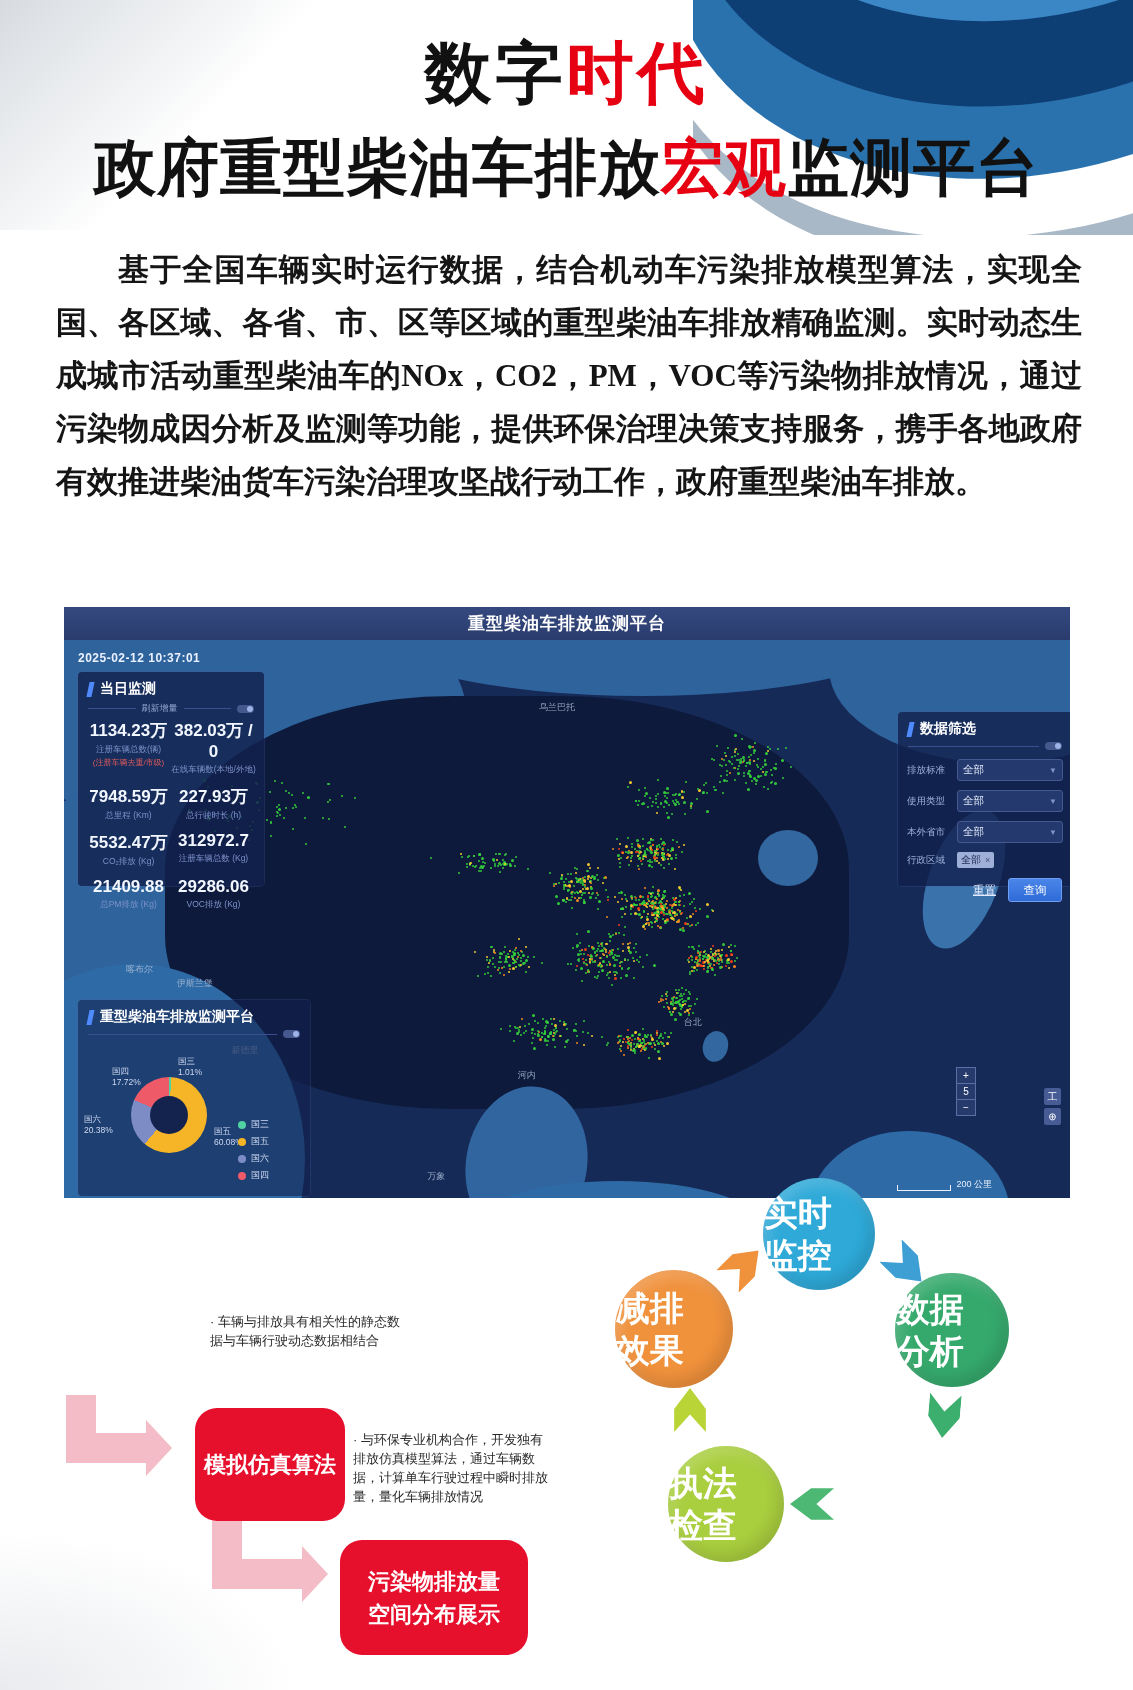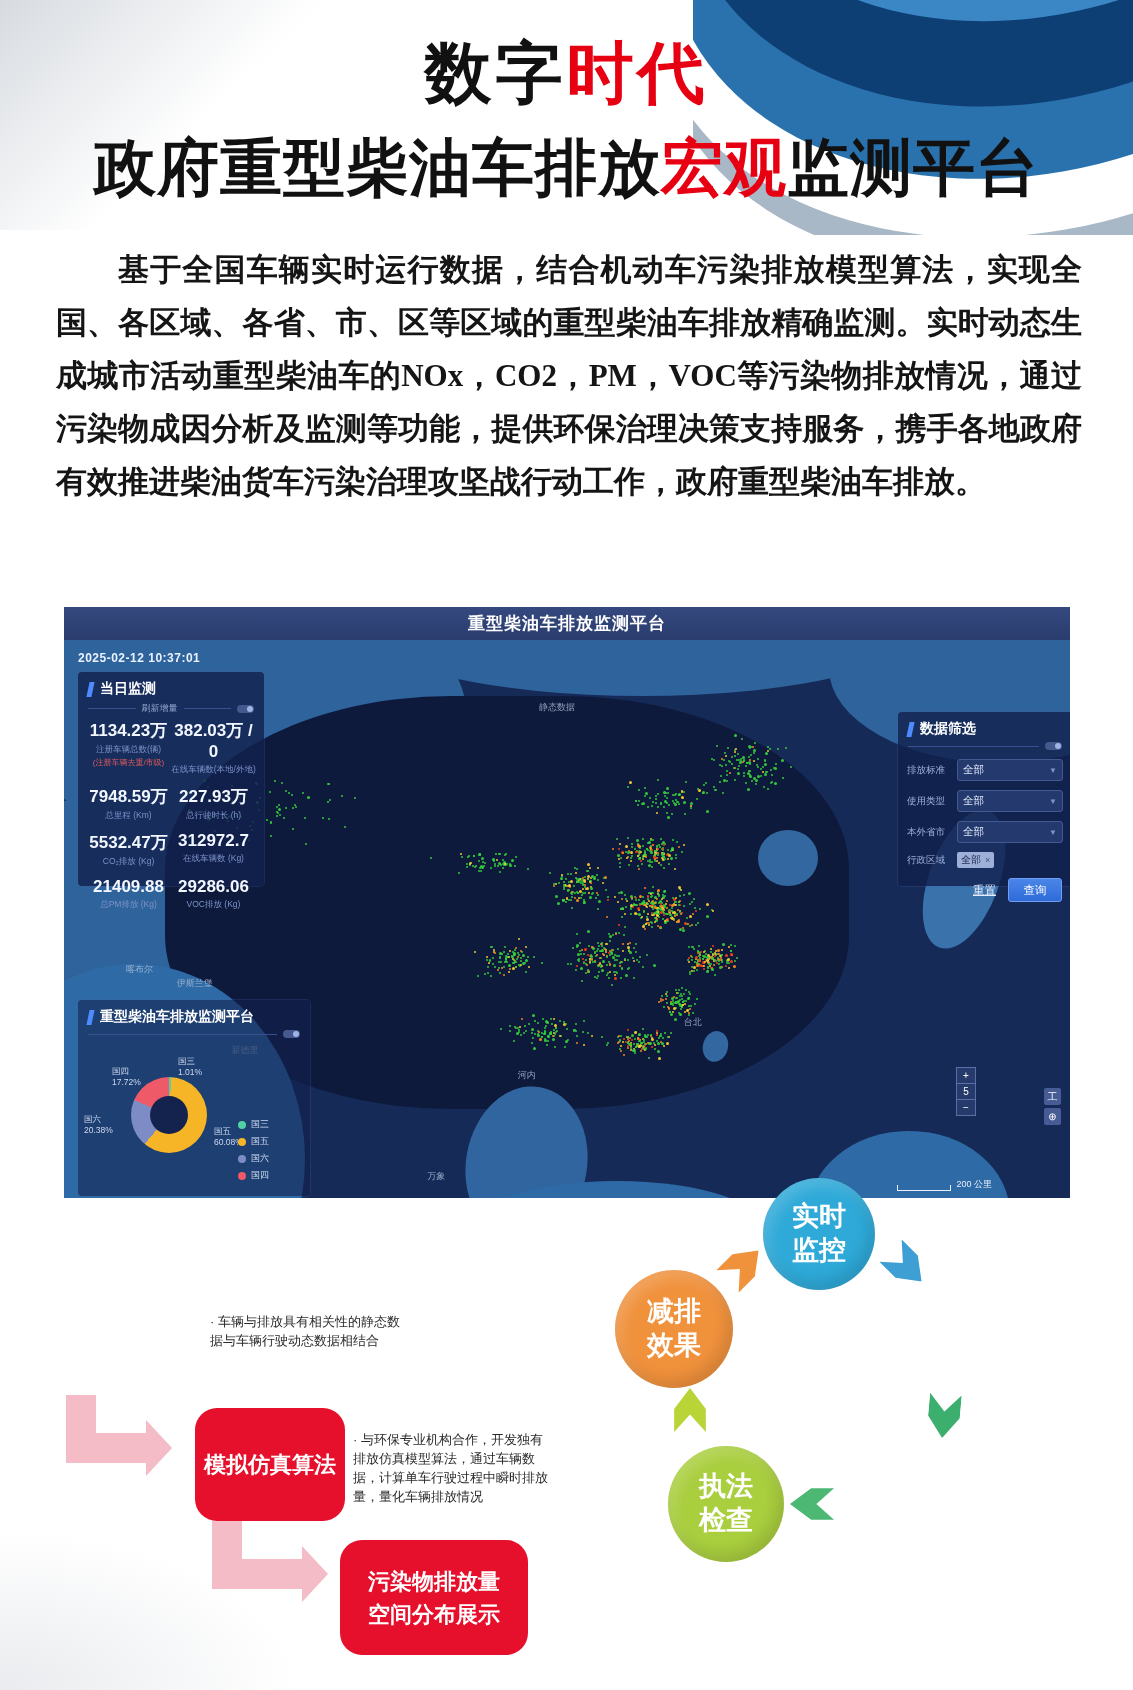"静态数据" span.maplabel { text: 静态数据 -> 乌兰巴托 }
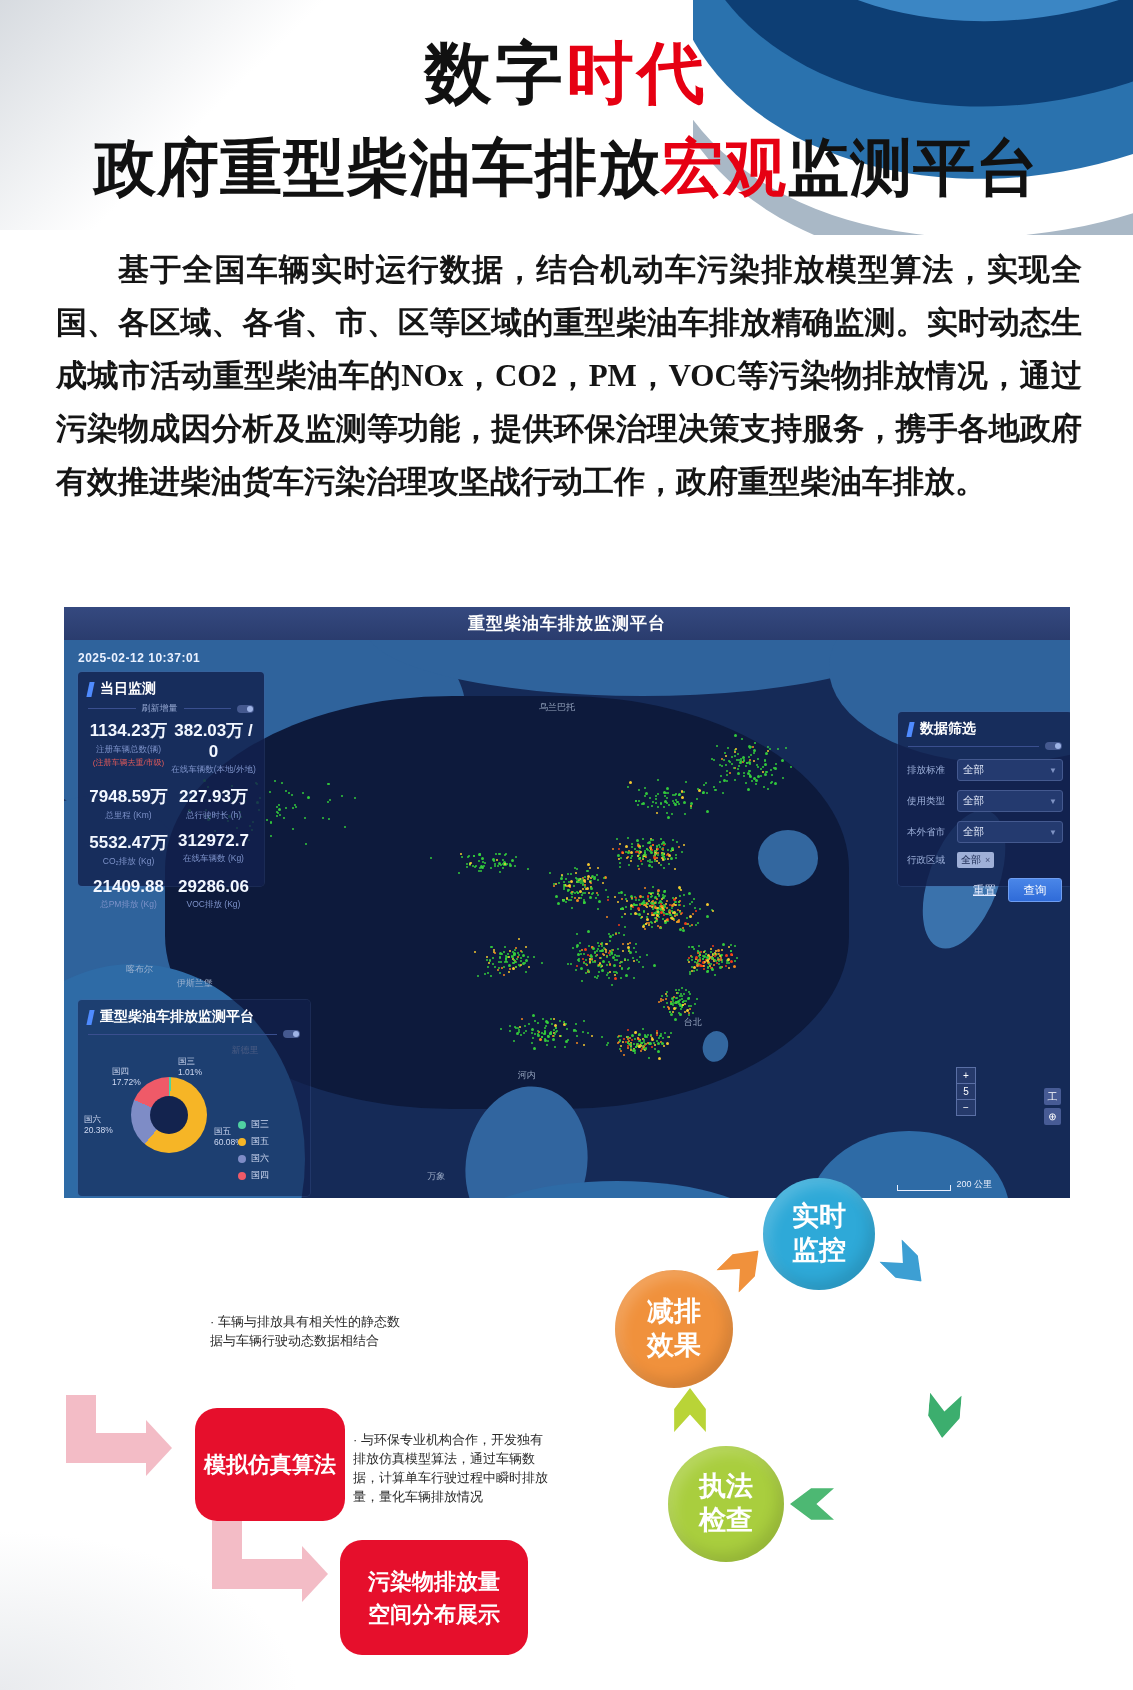"在线车辆数 (Kg)" div.stat-l { text: 在线车辆 -> 注册车辆总 }
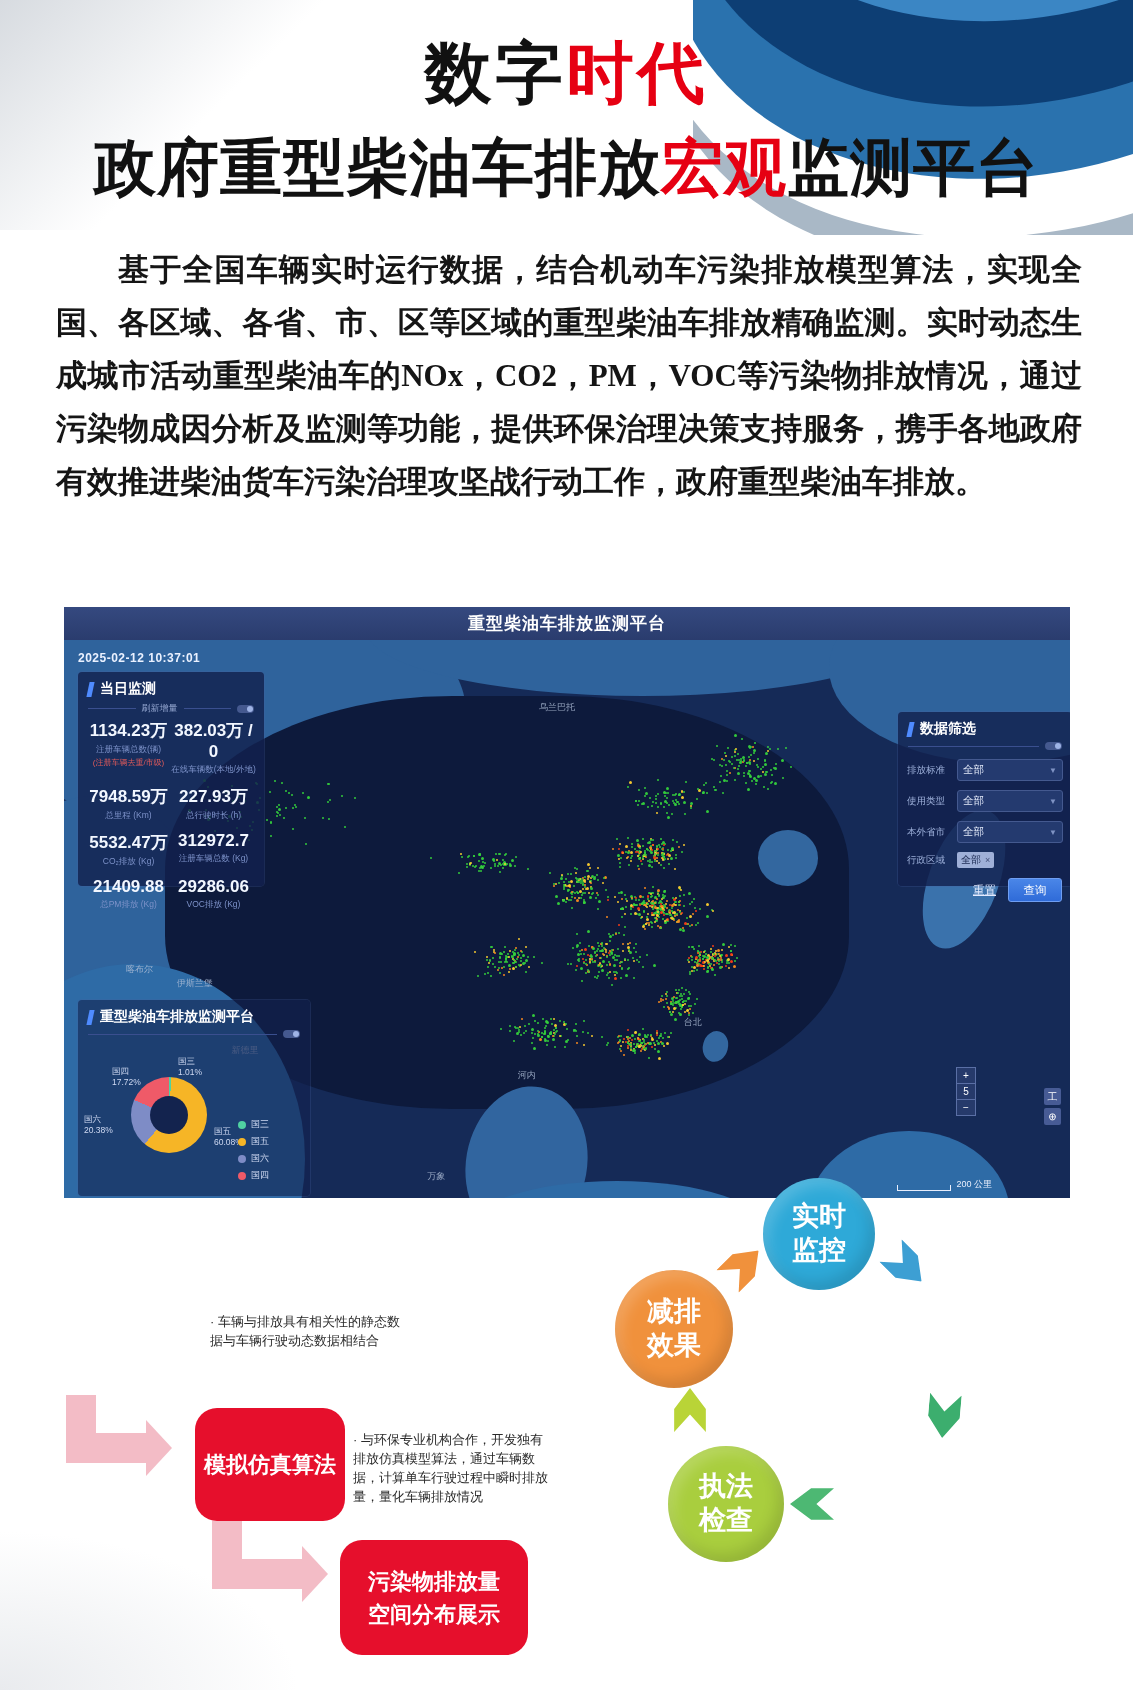"实时监控" .cyc { font-size: 27px -> 34px; justify-content: center -> flex-start }
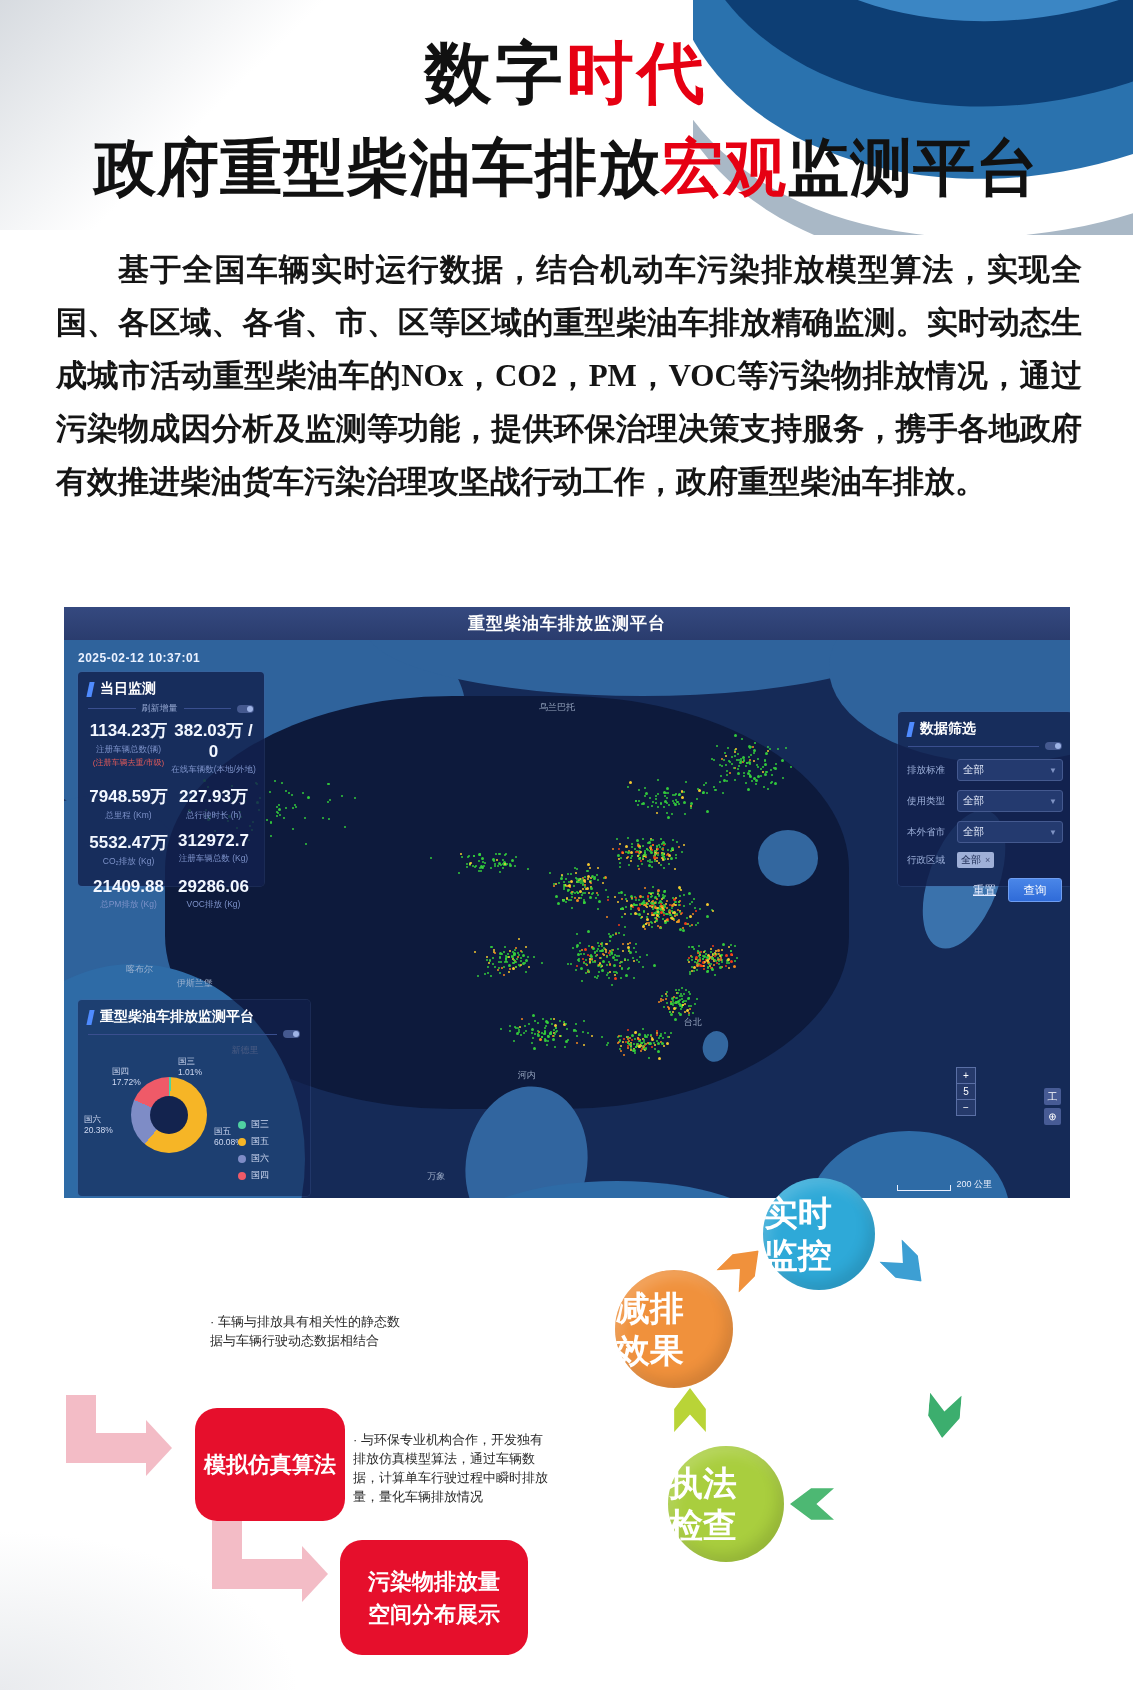"数据分析" div.cyc { html: none -> <div> <span>数据分析</span> </div> }
